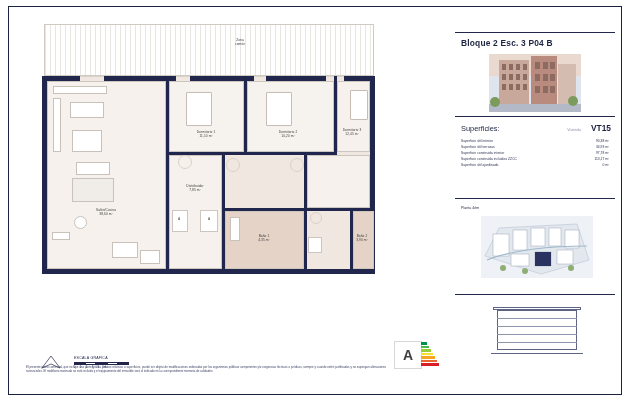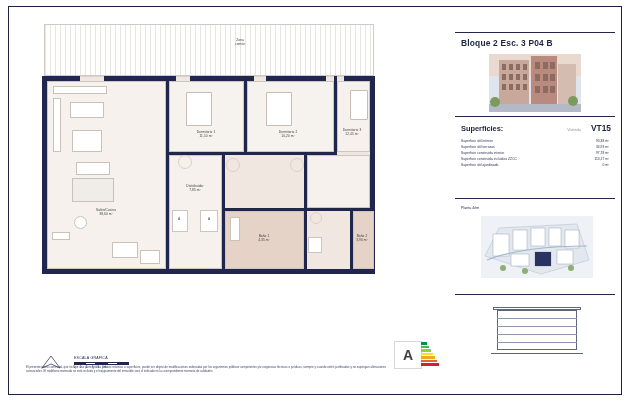"Superficies:" .surf-title { font-weight: bold -> normal }
